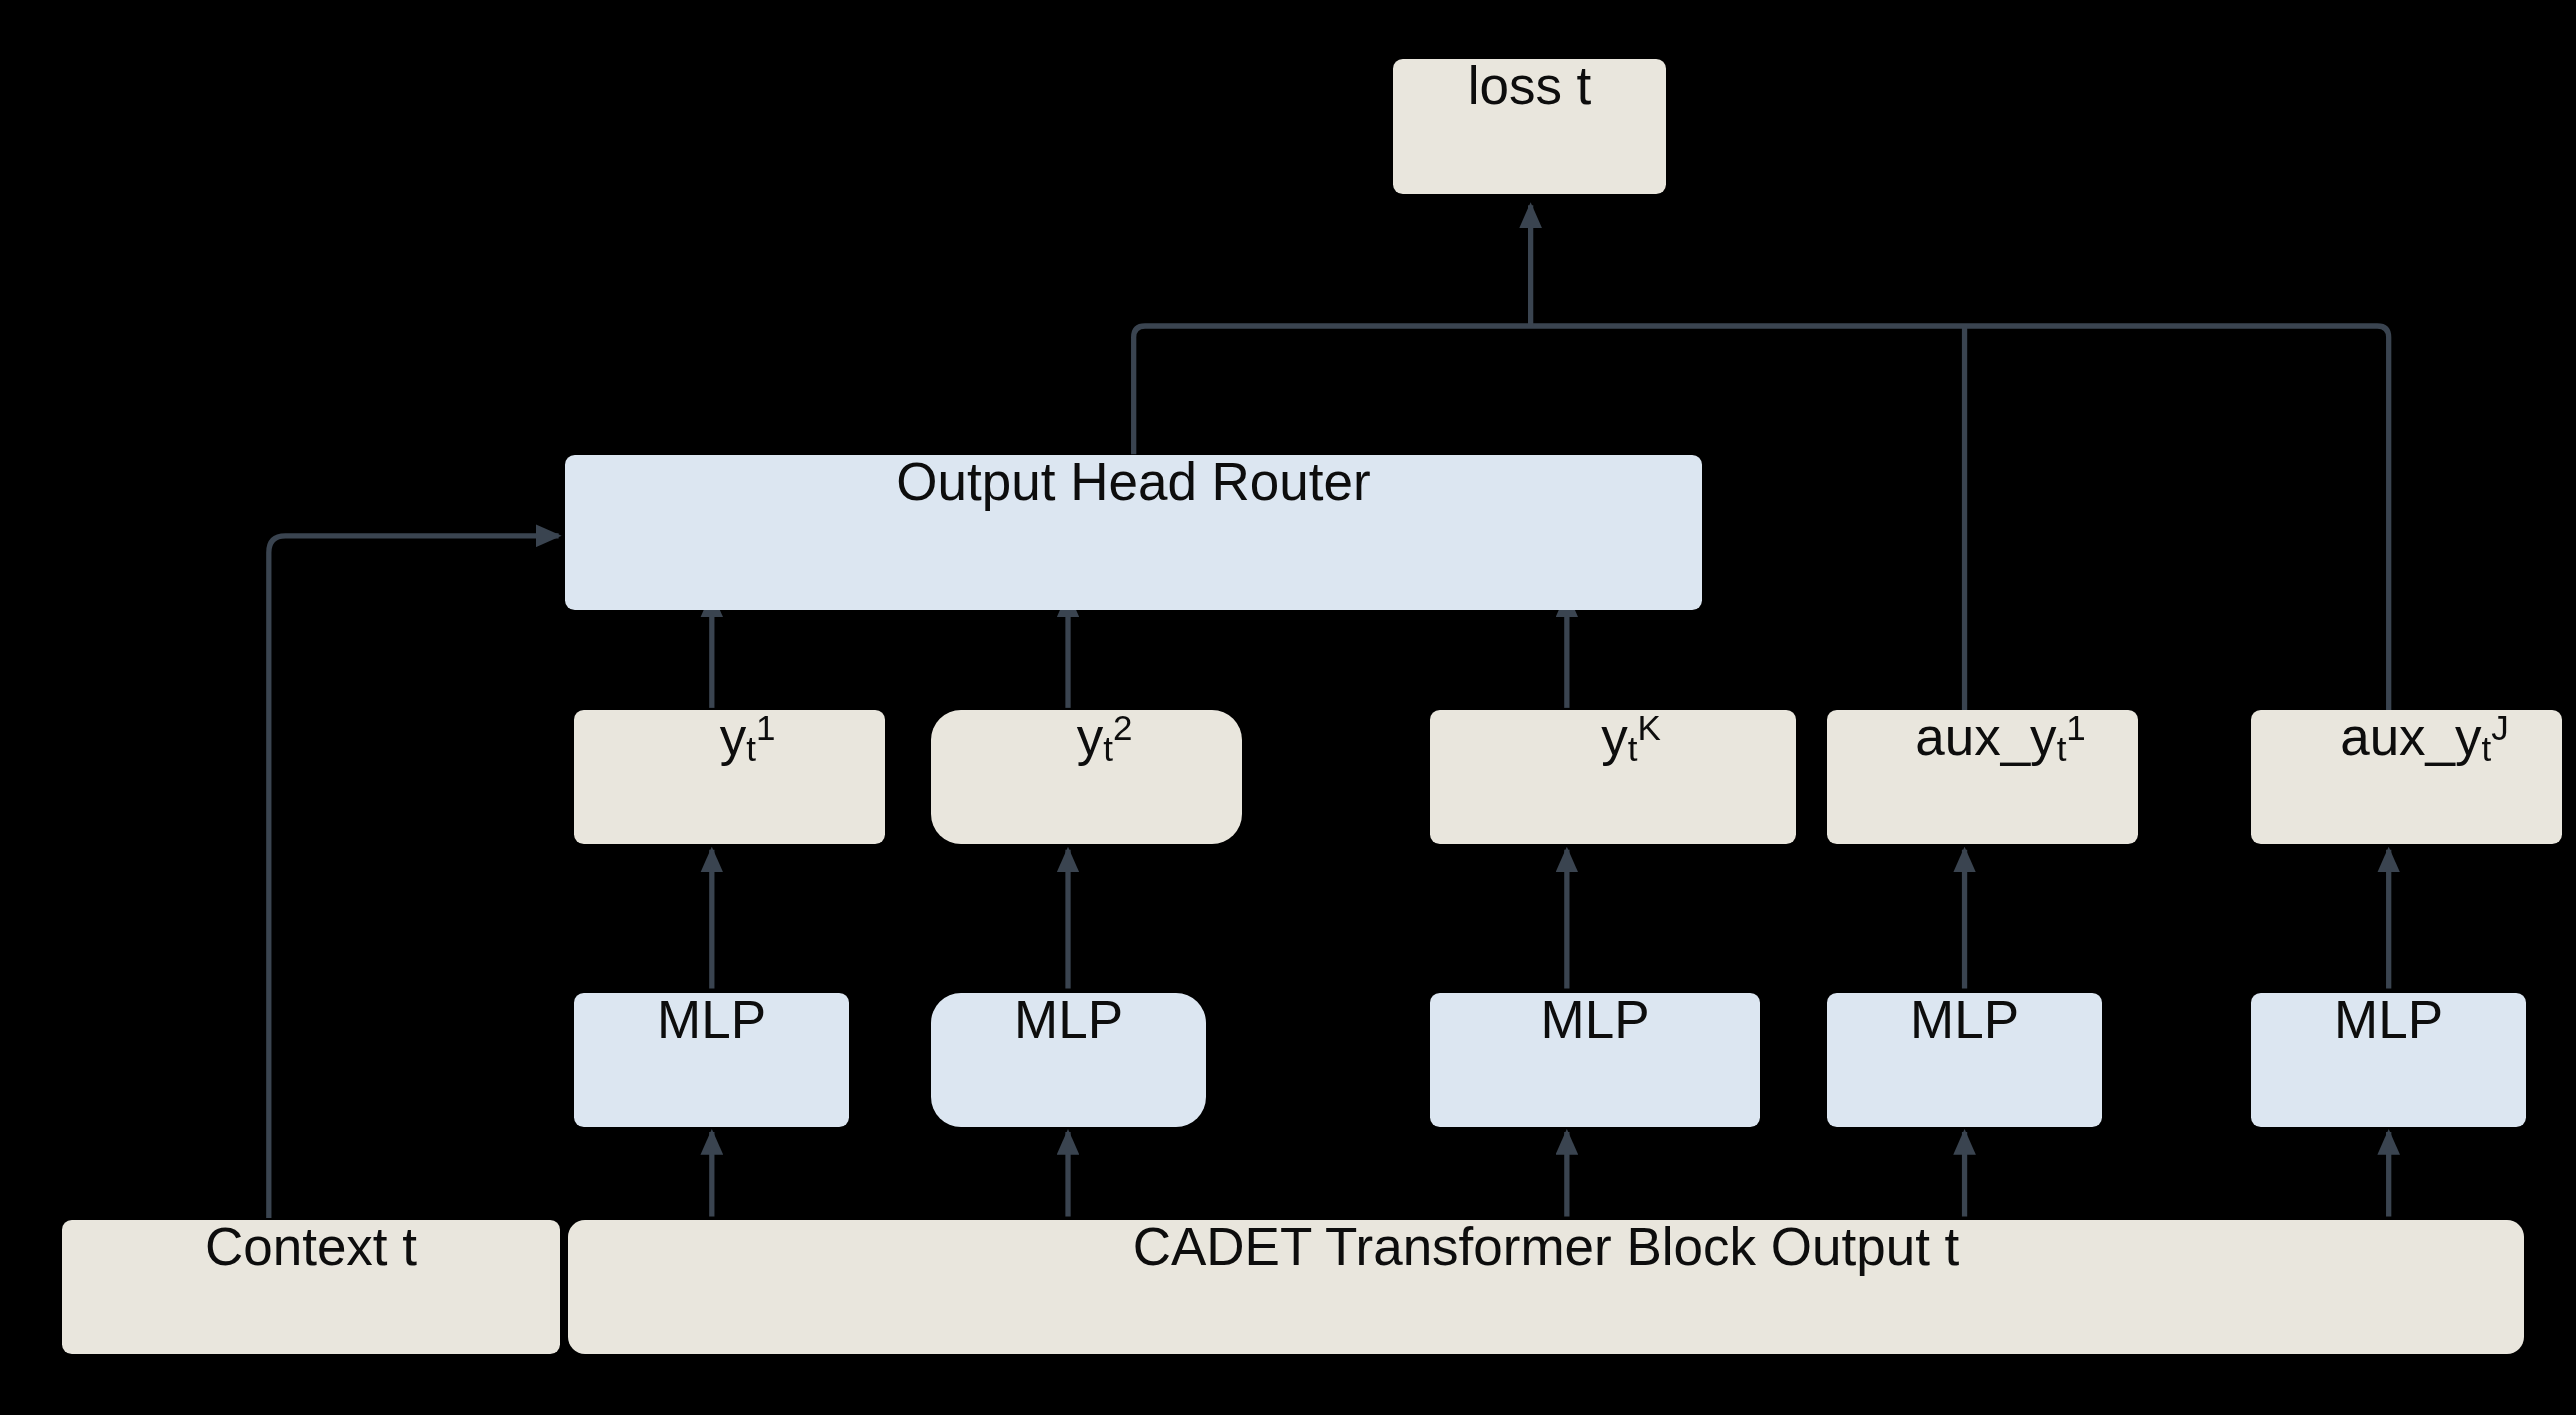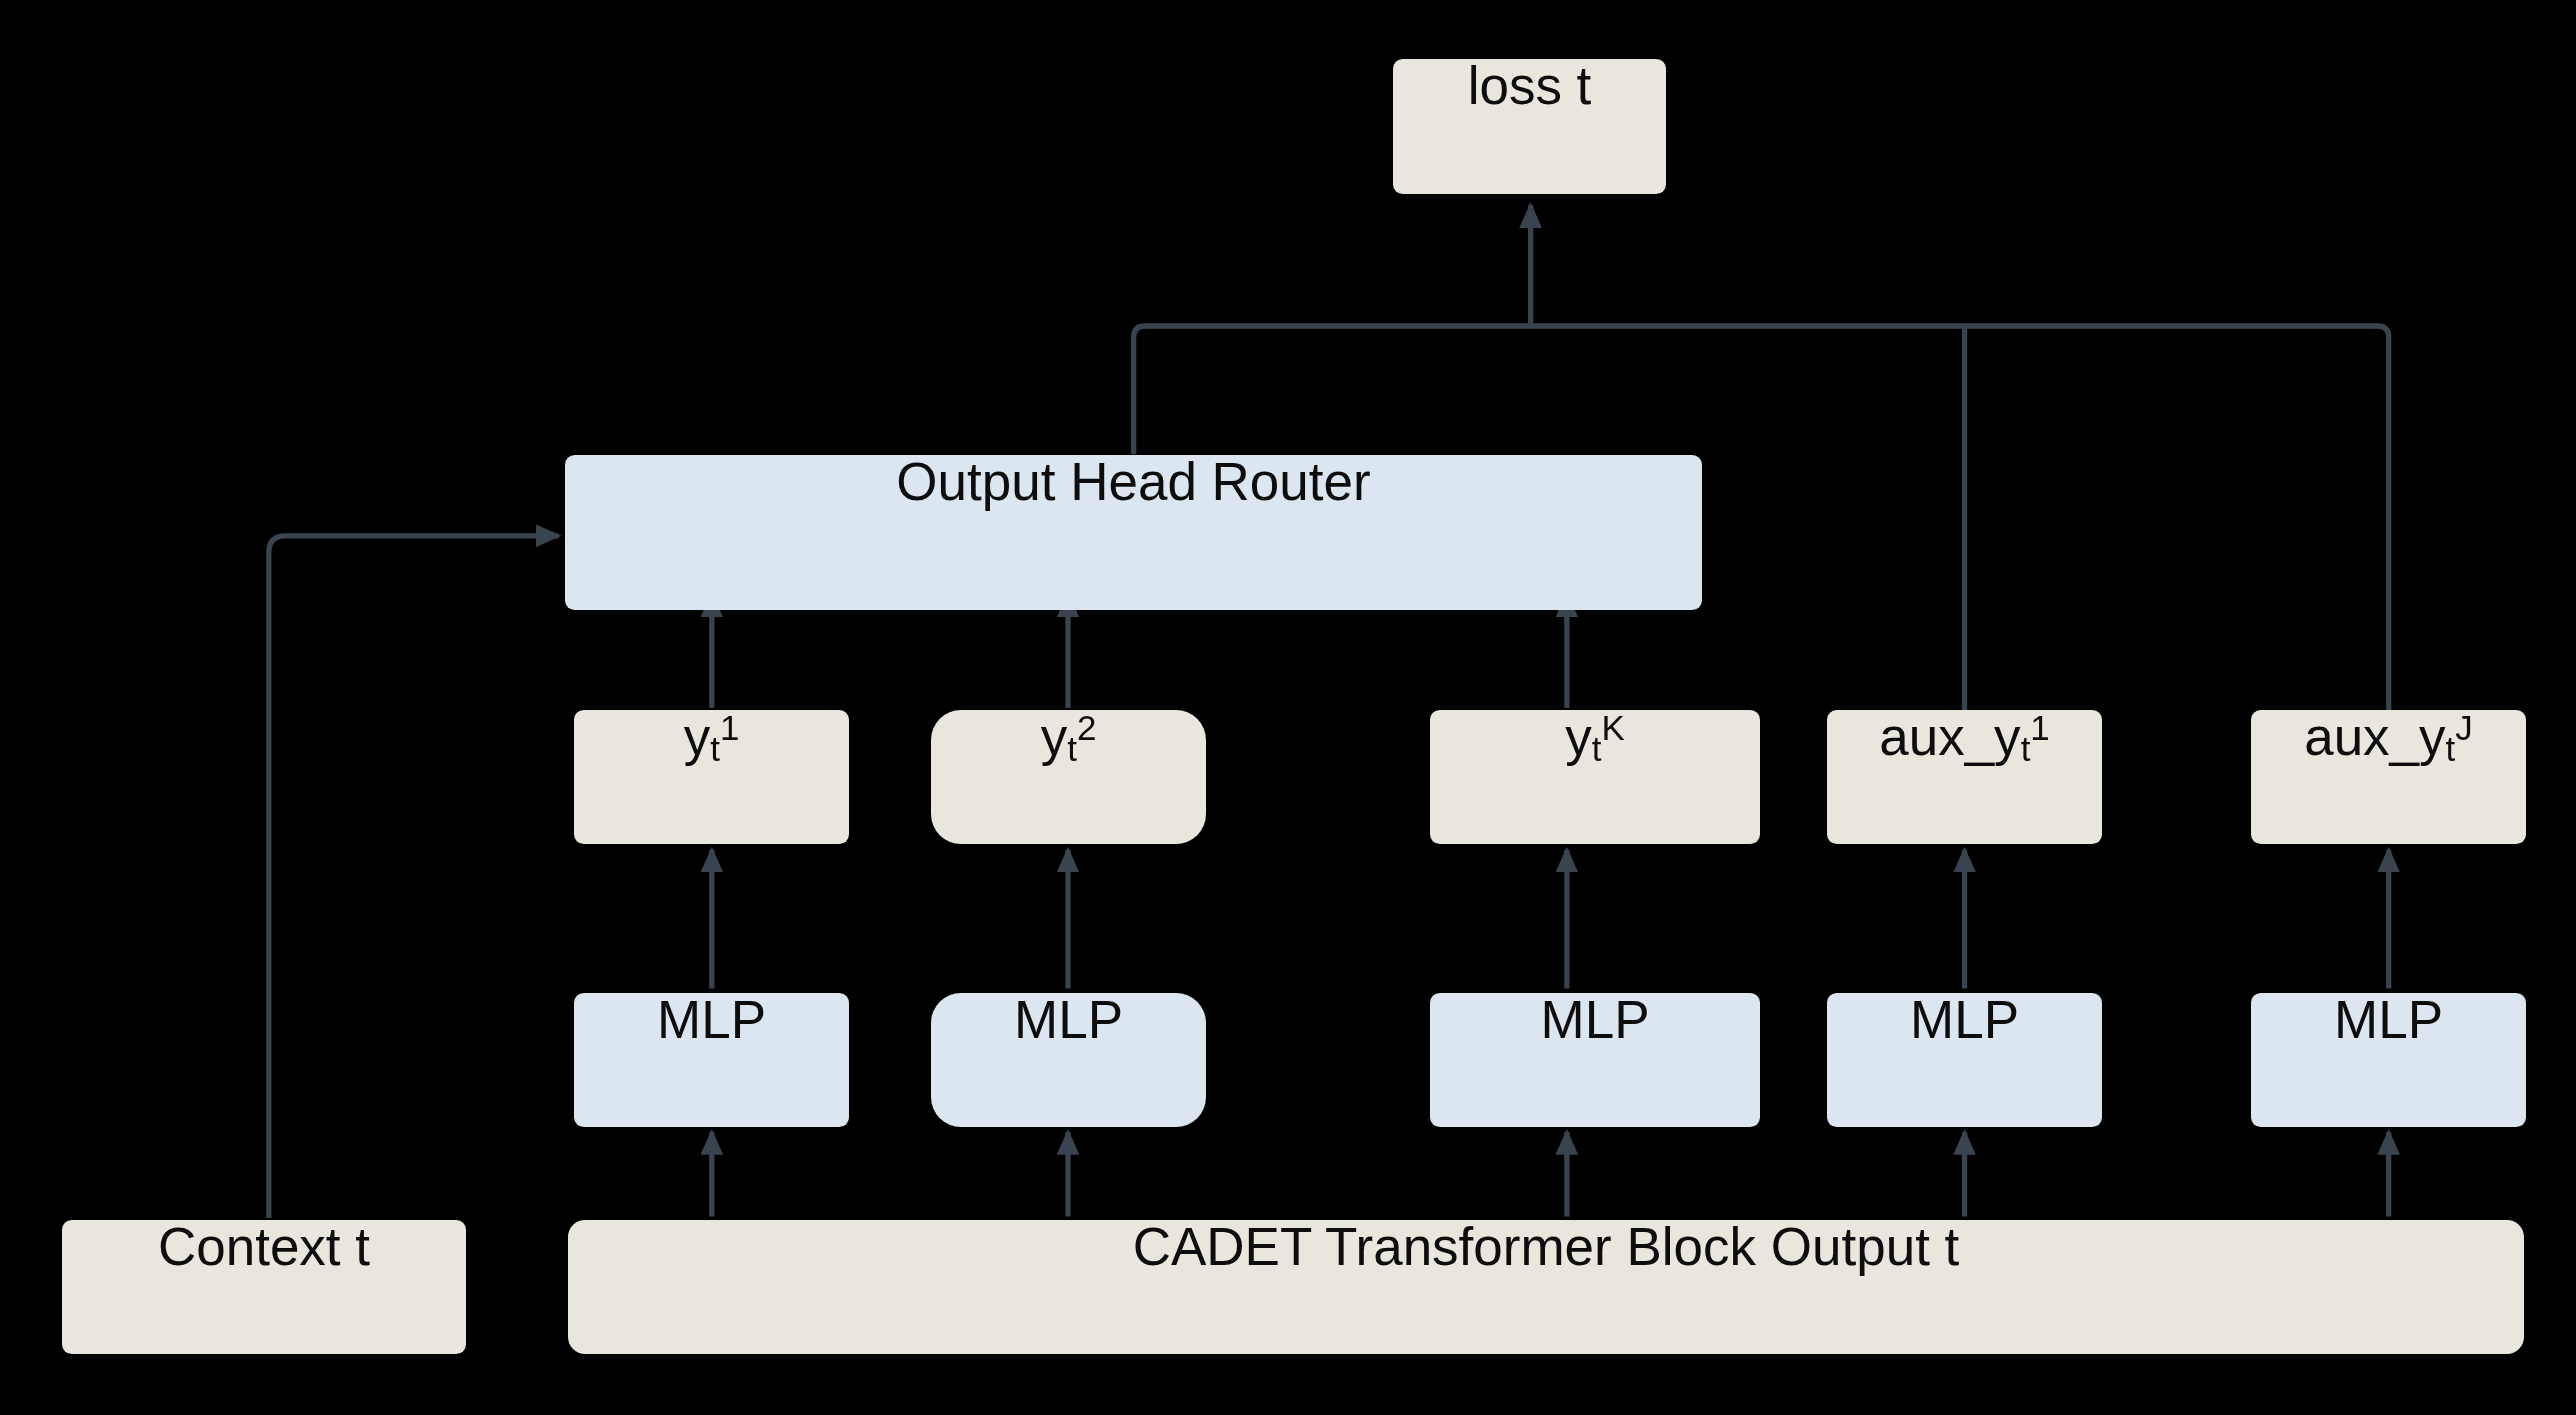"yt1" .row-head { padding-left: none -> 36px }
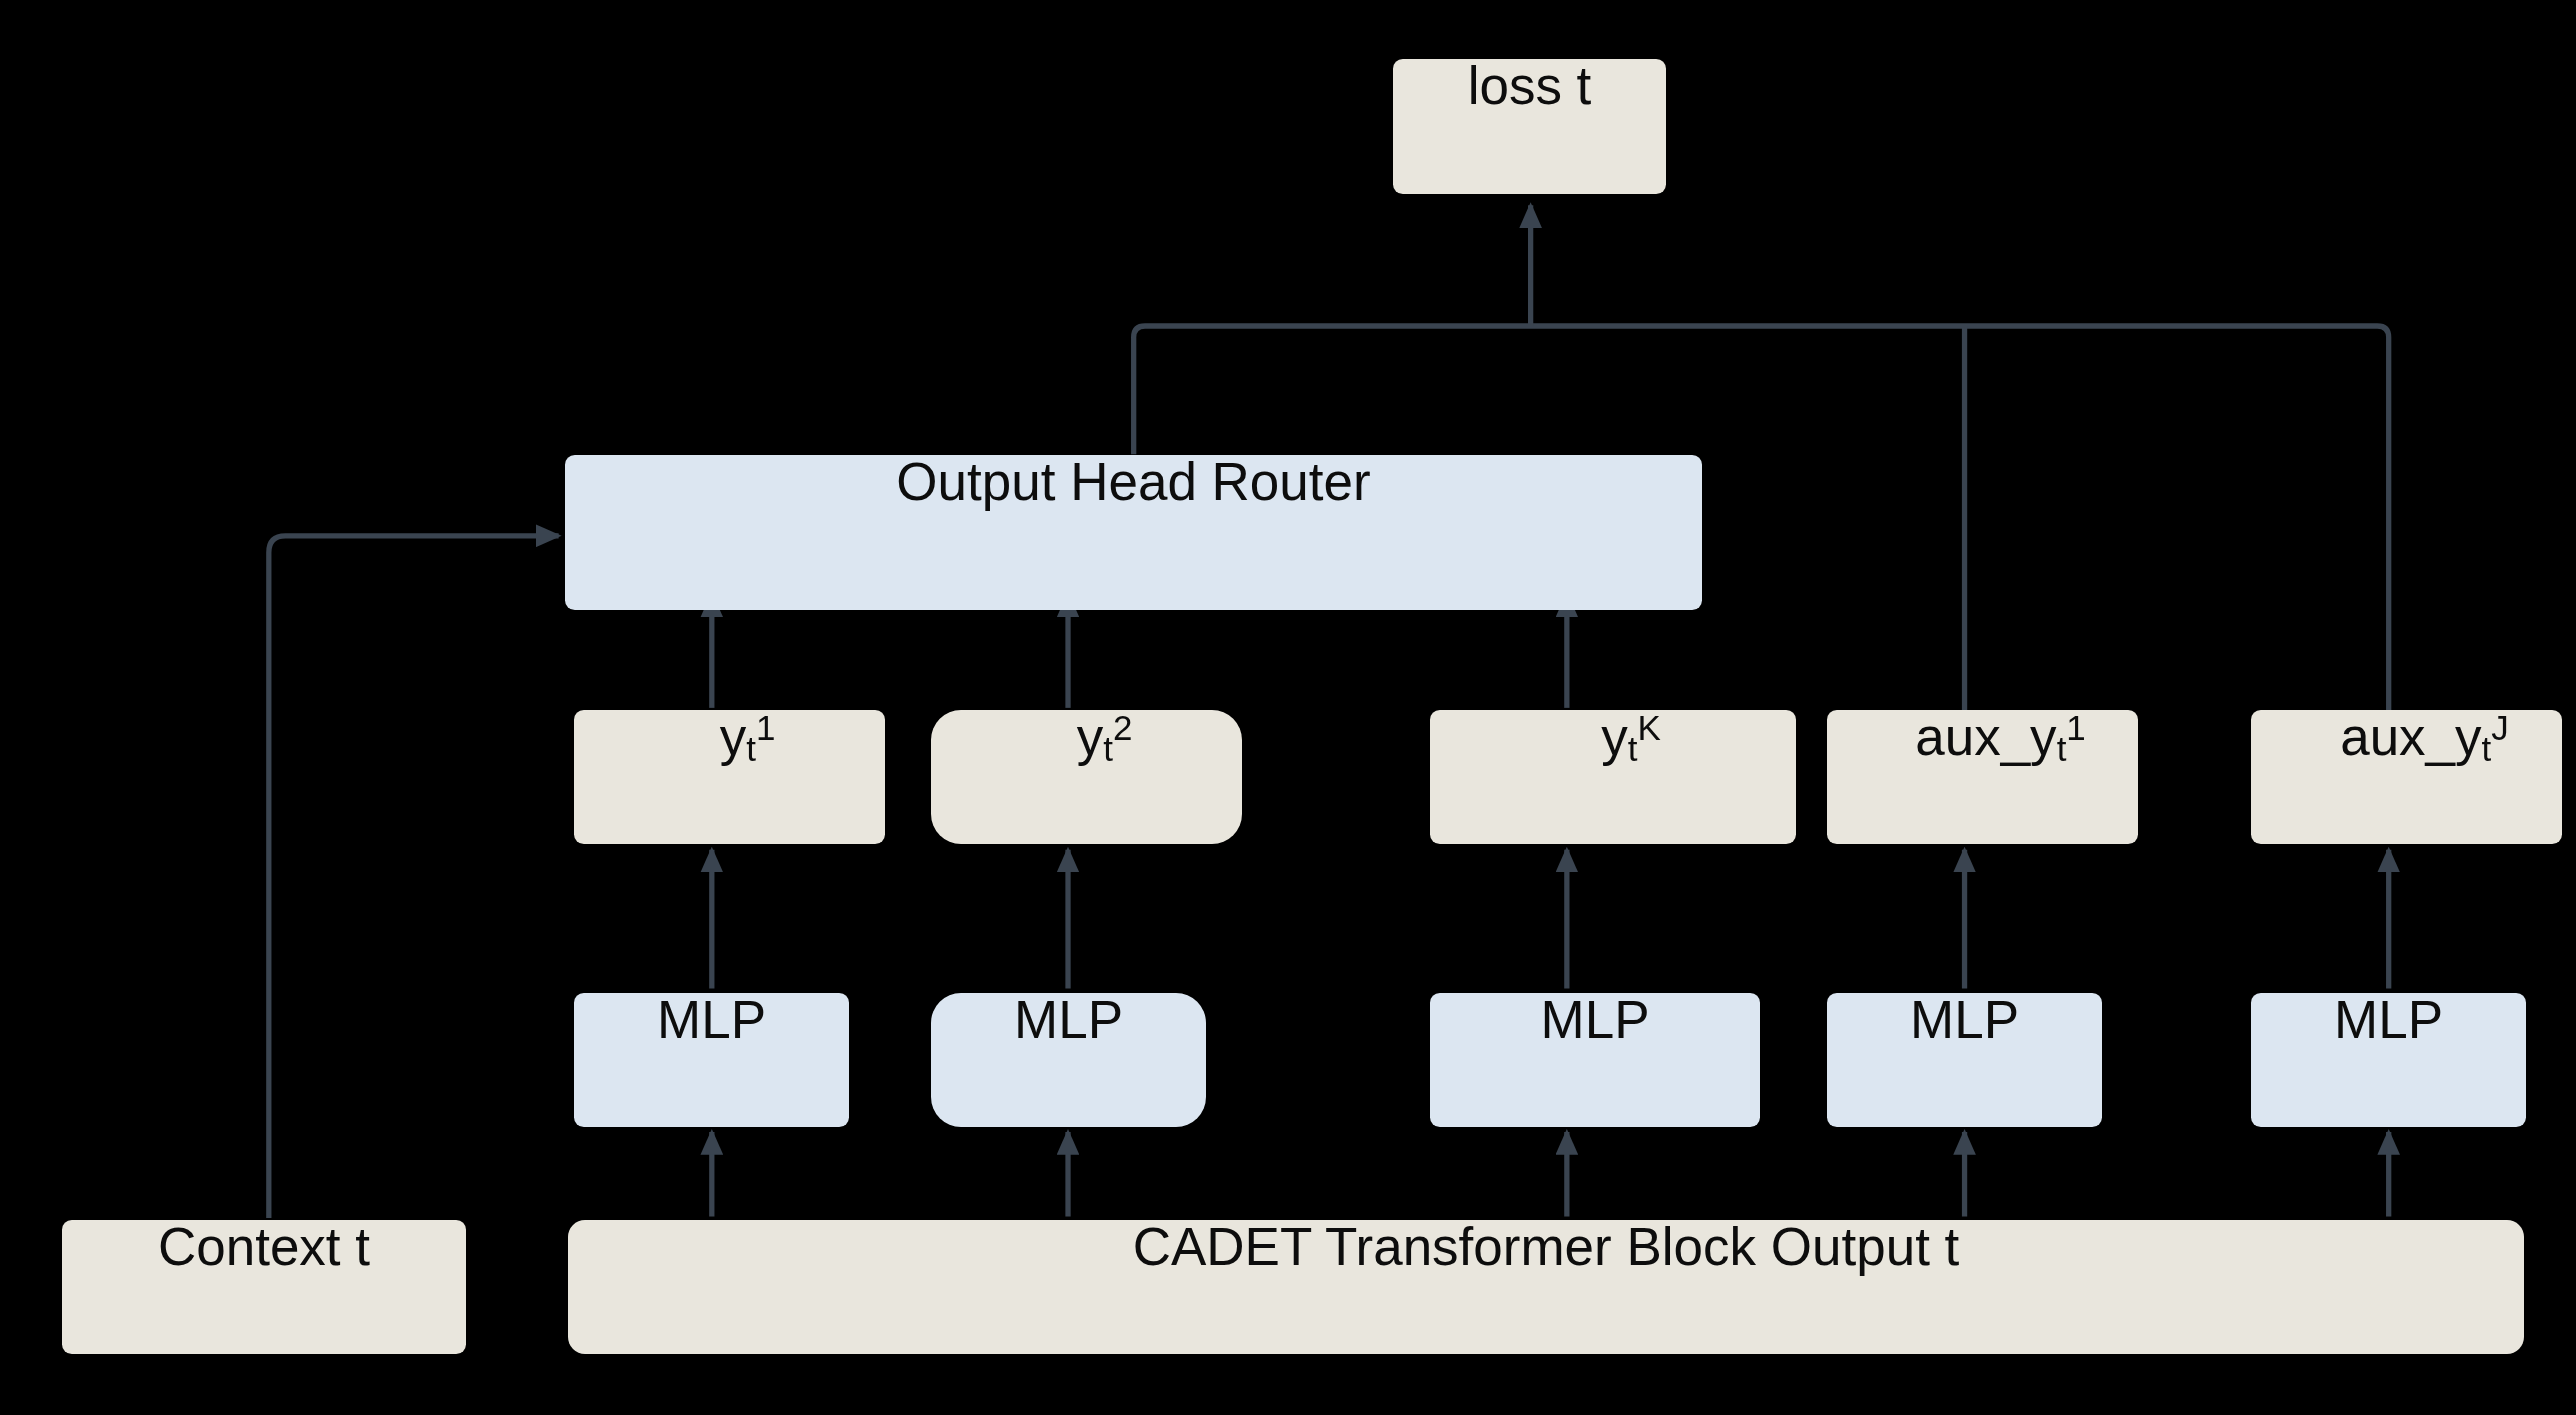"Context t" .n-context { width: 404px -> 498px }
